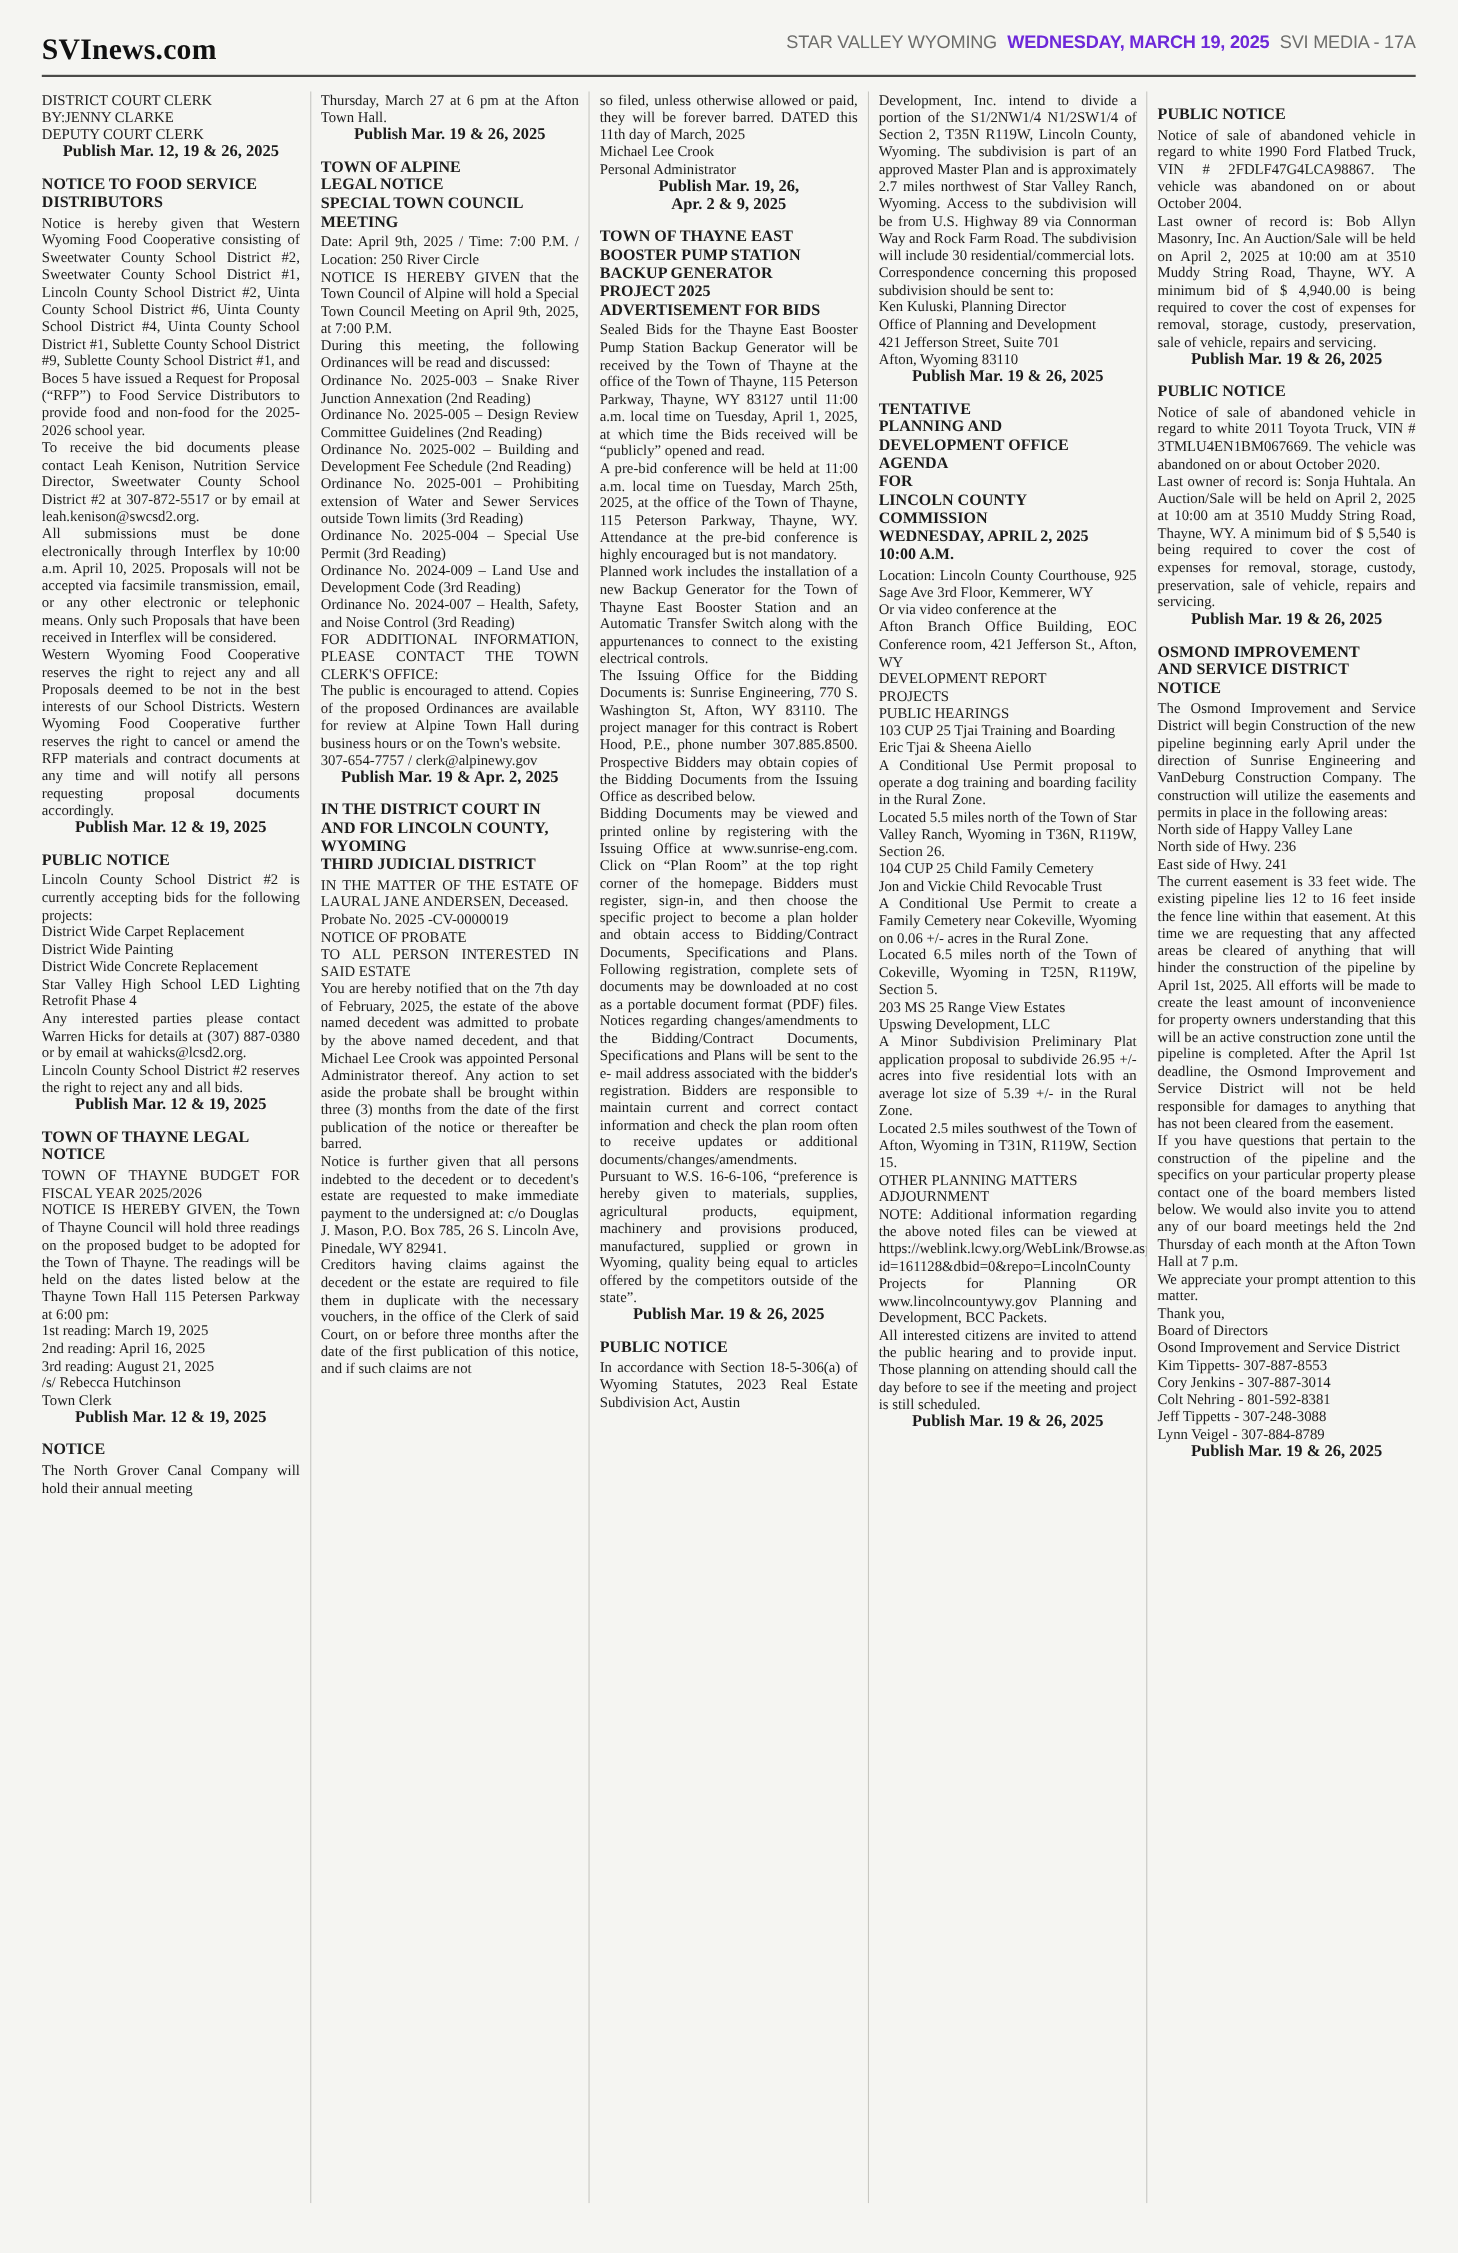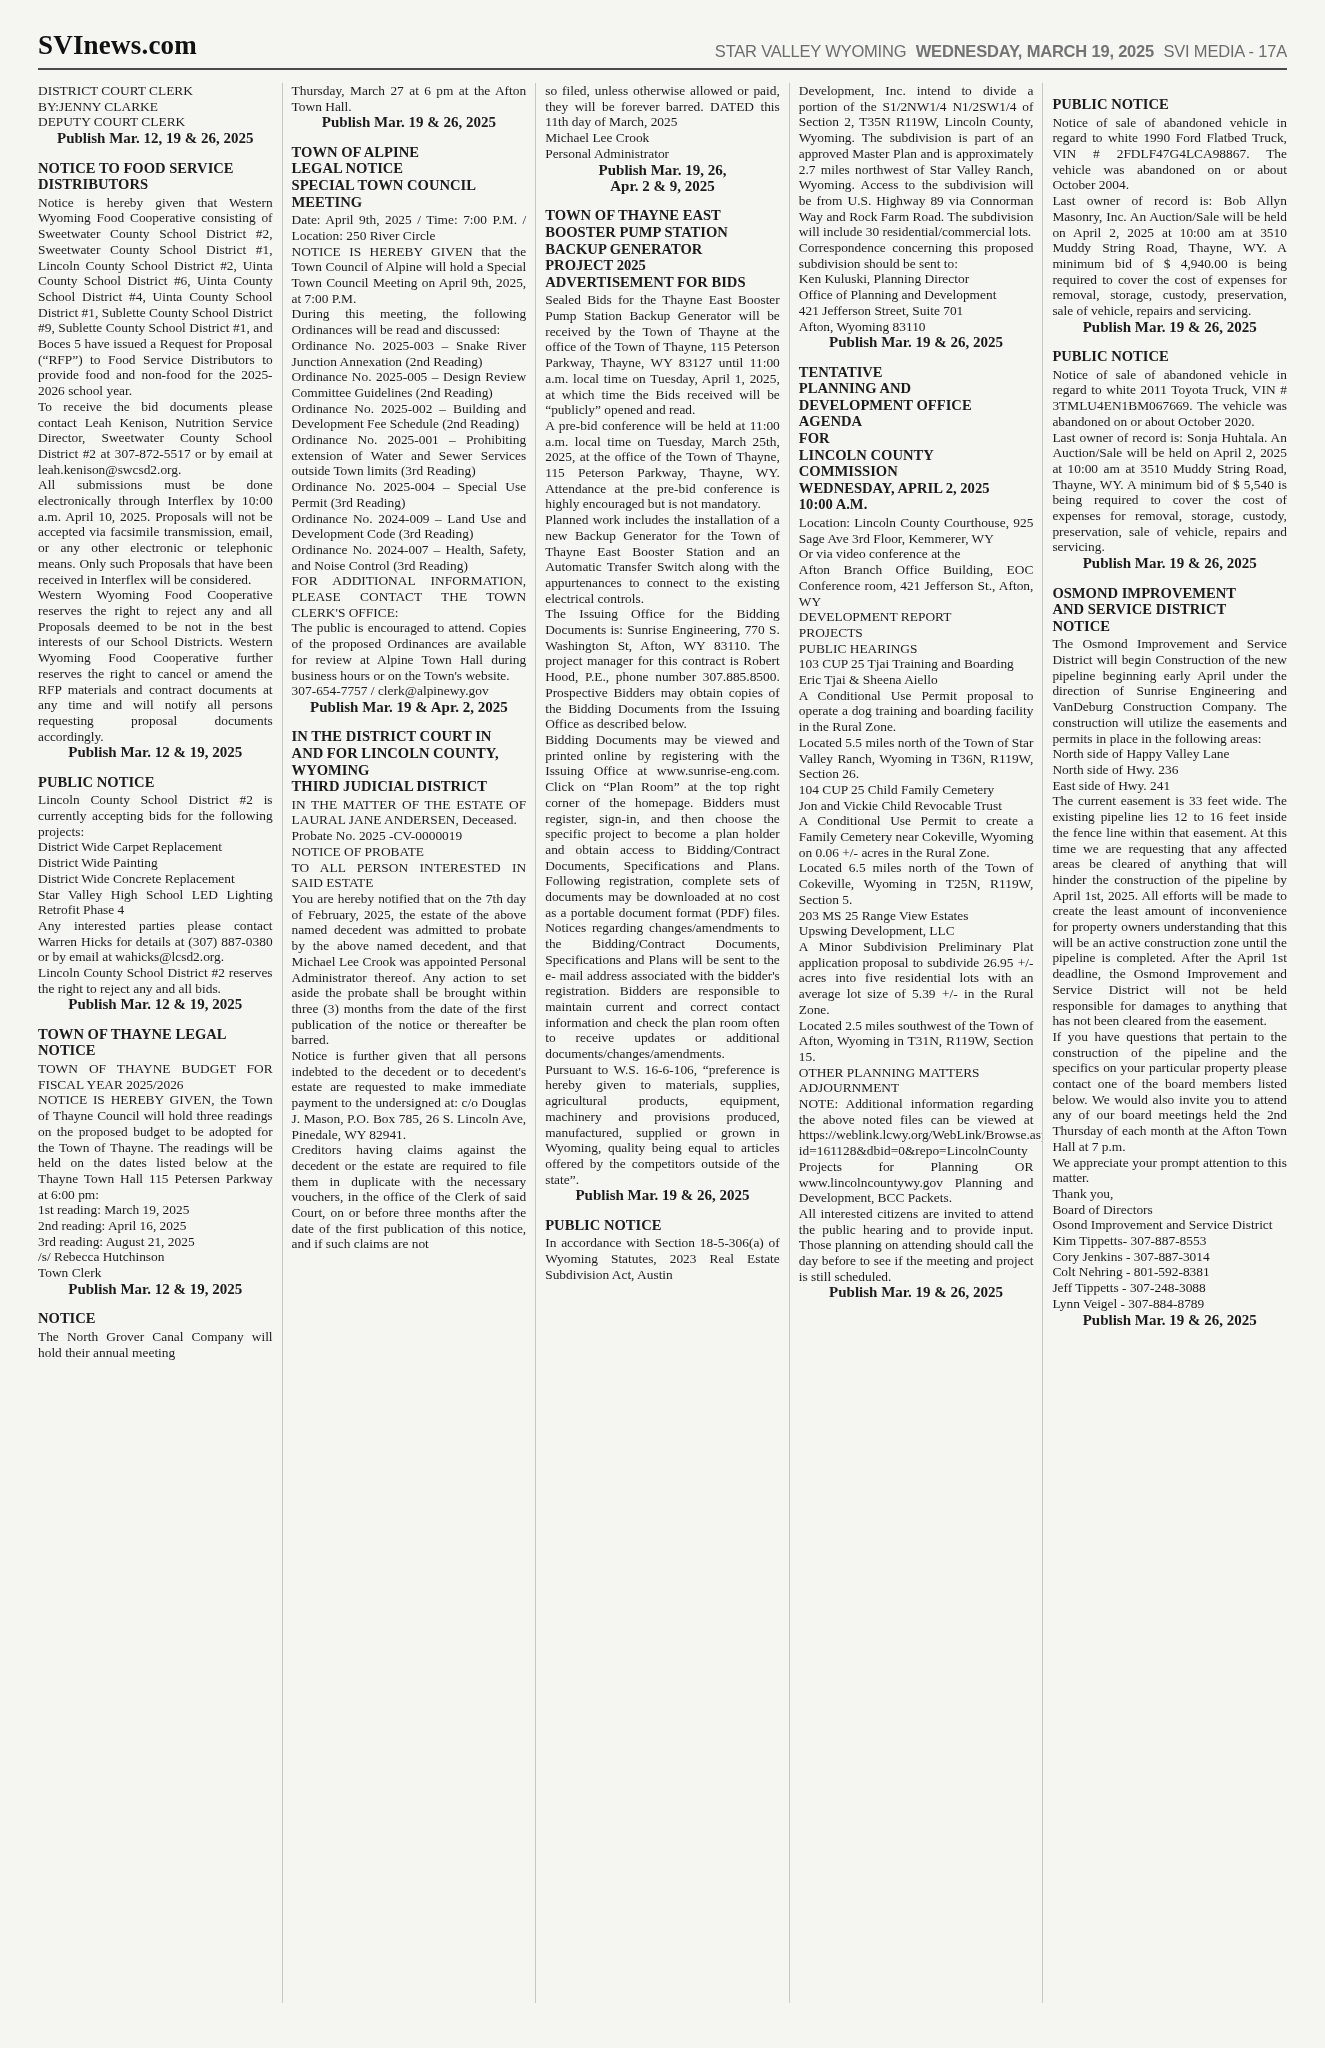"SVInews.com" .masthead { align-items: flex-end -> none }
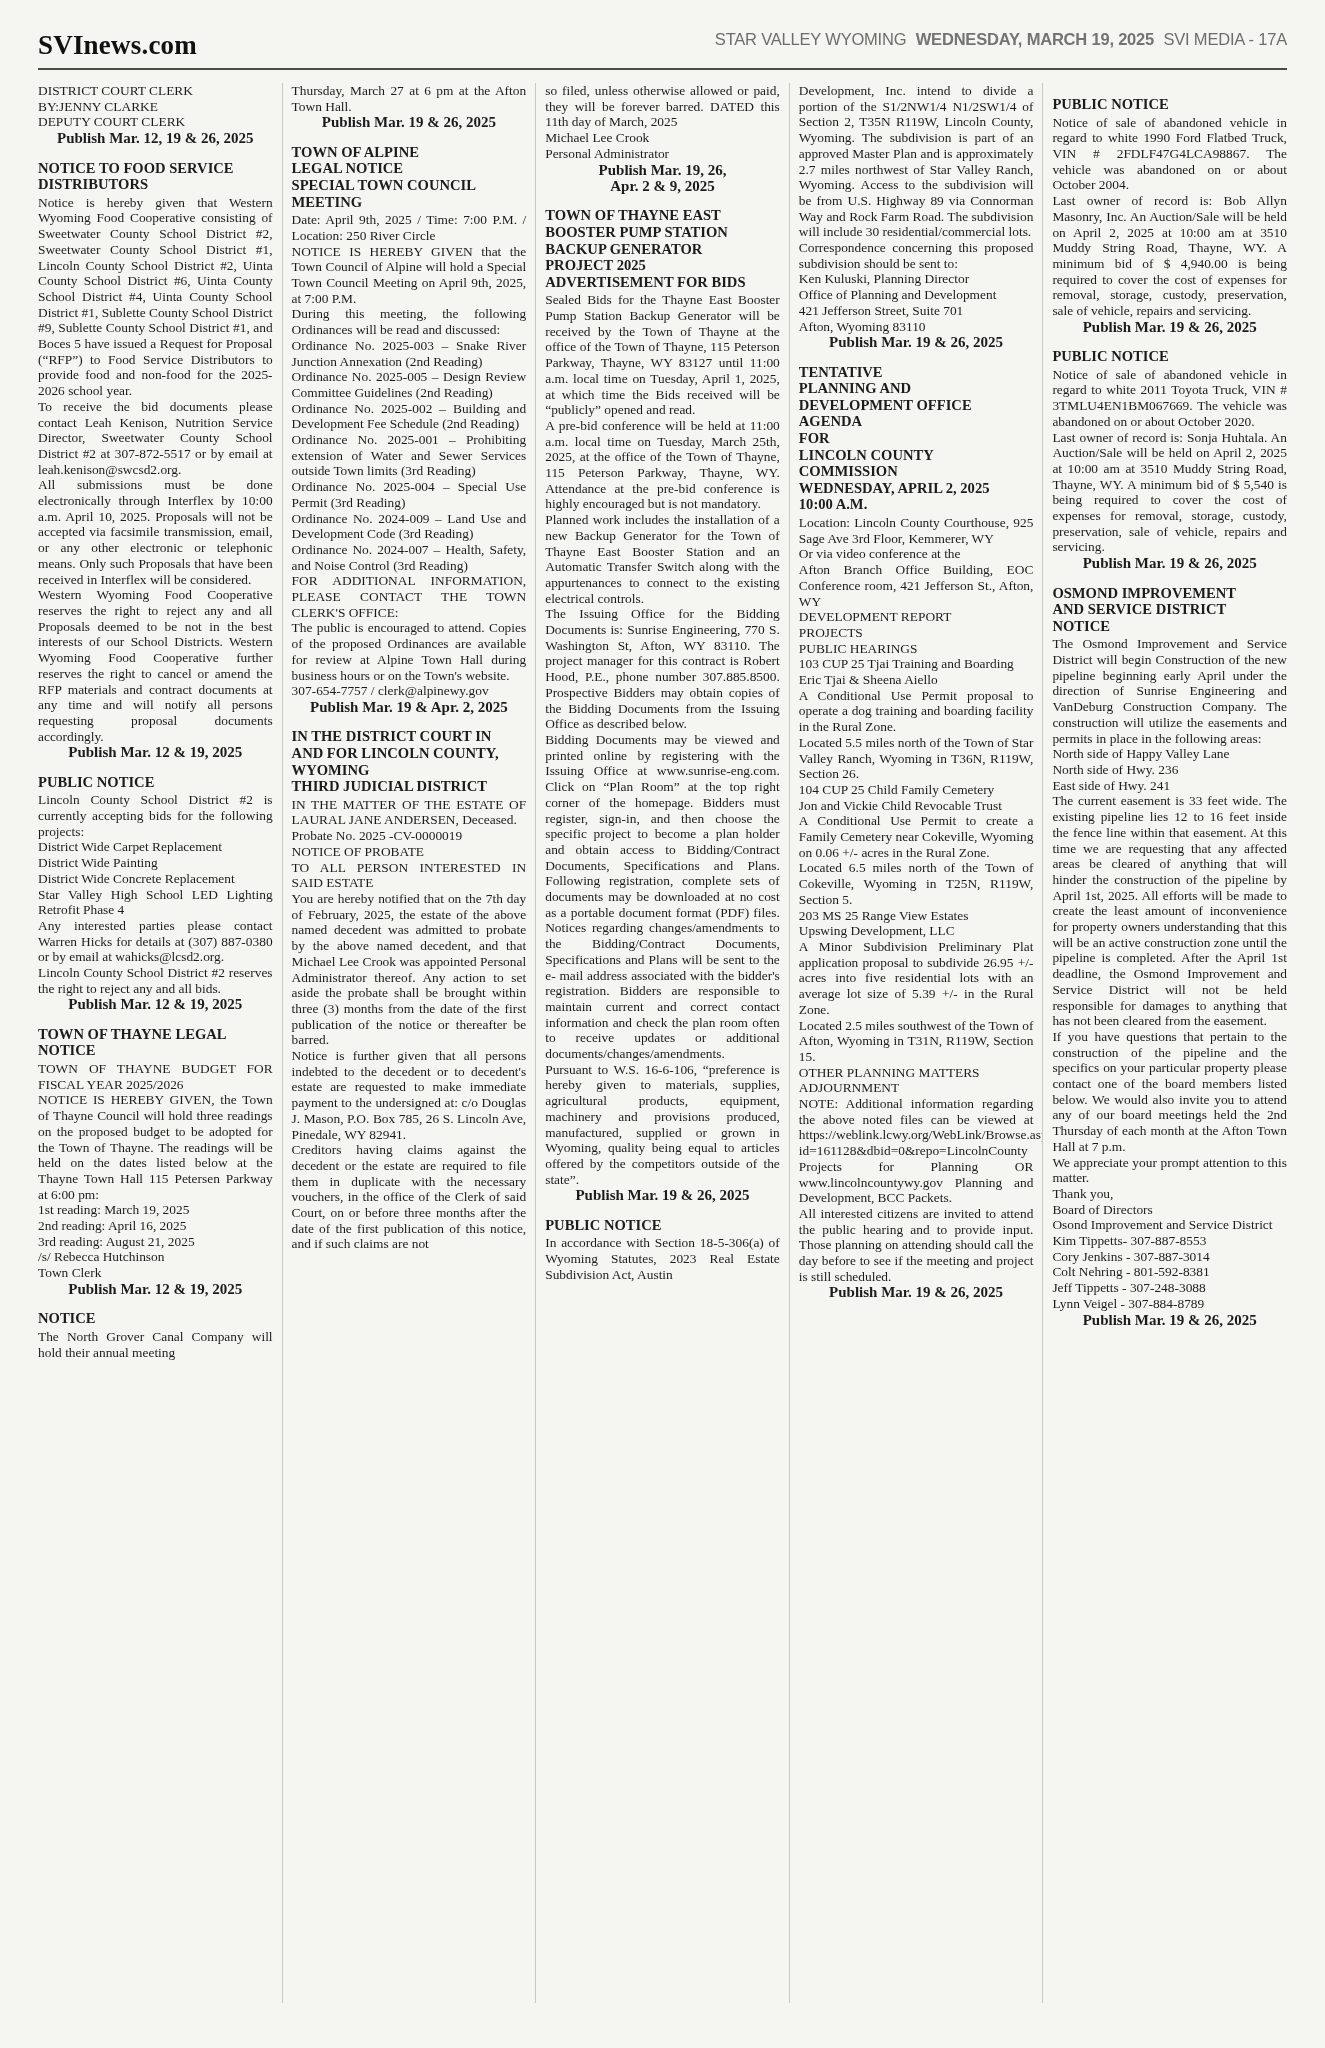"WEDNESDAY, MARCH 19, 2025" .issue .strong { color: #737373 -> #6d28d9 }
